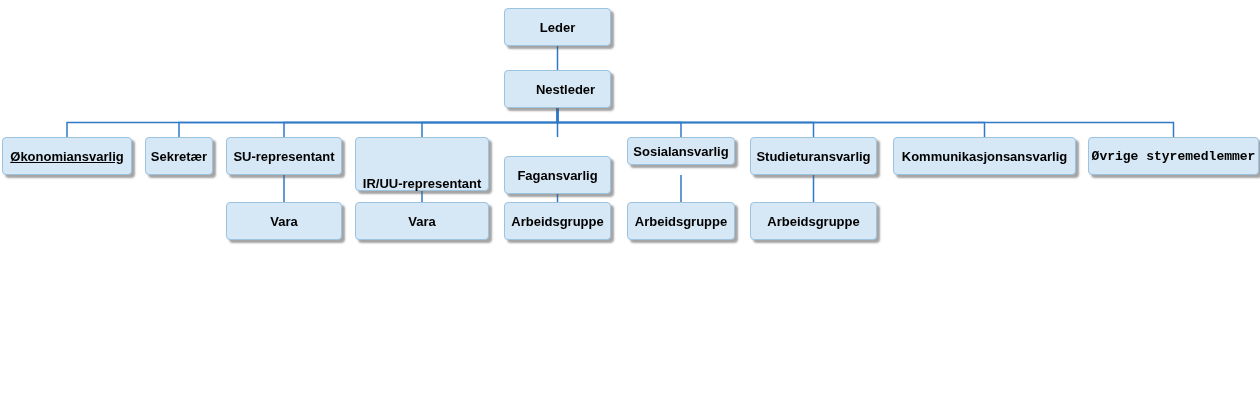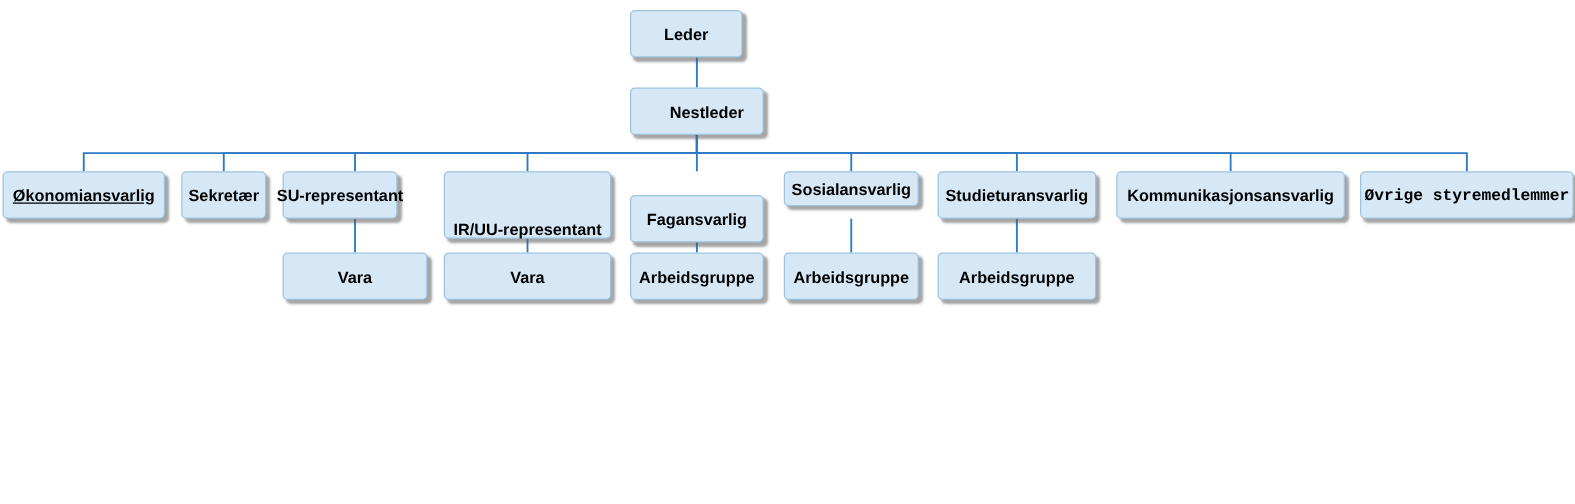"Leder" div.node { width: 90px -> 107px }
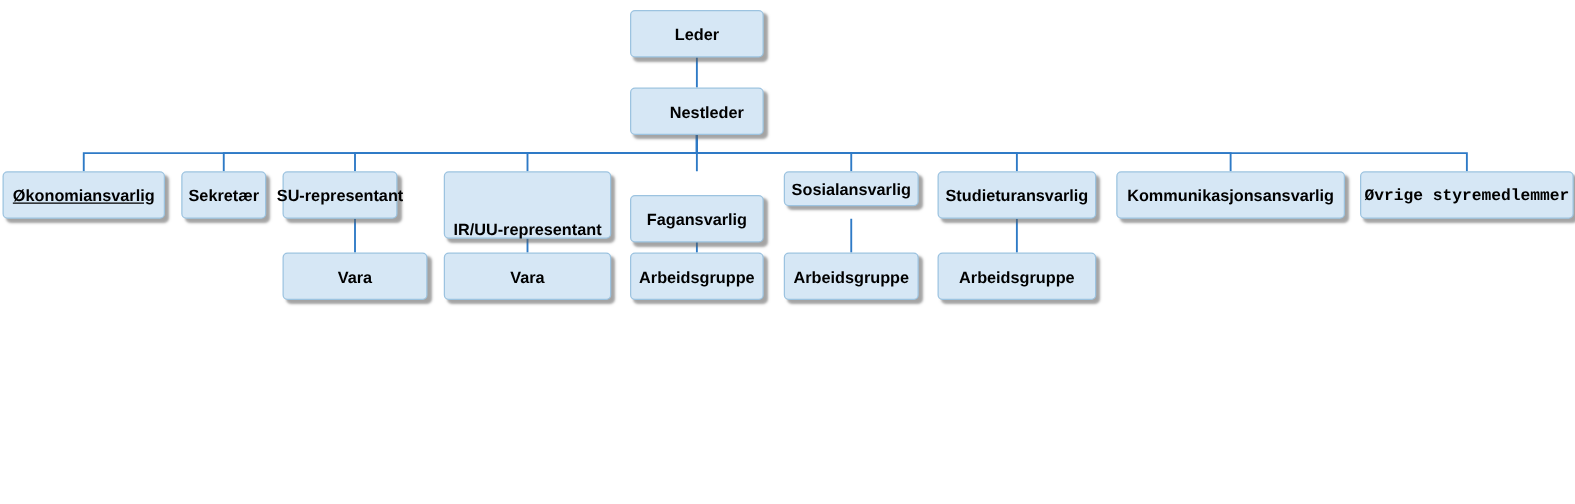"SU-representant" div.node { width: 92px -> 116px }
